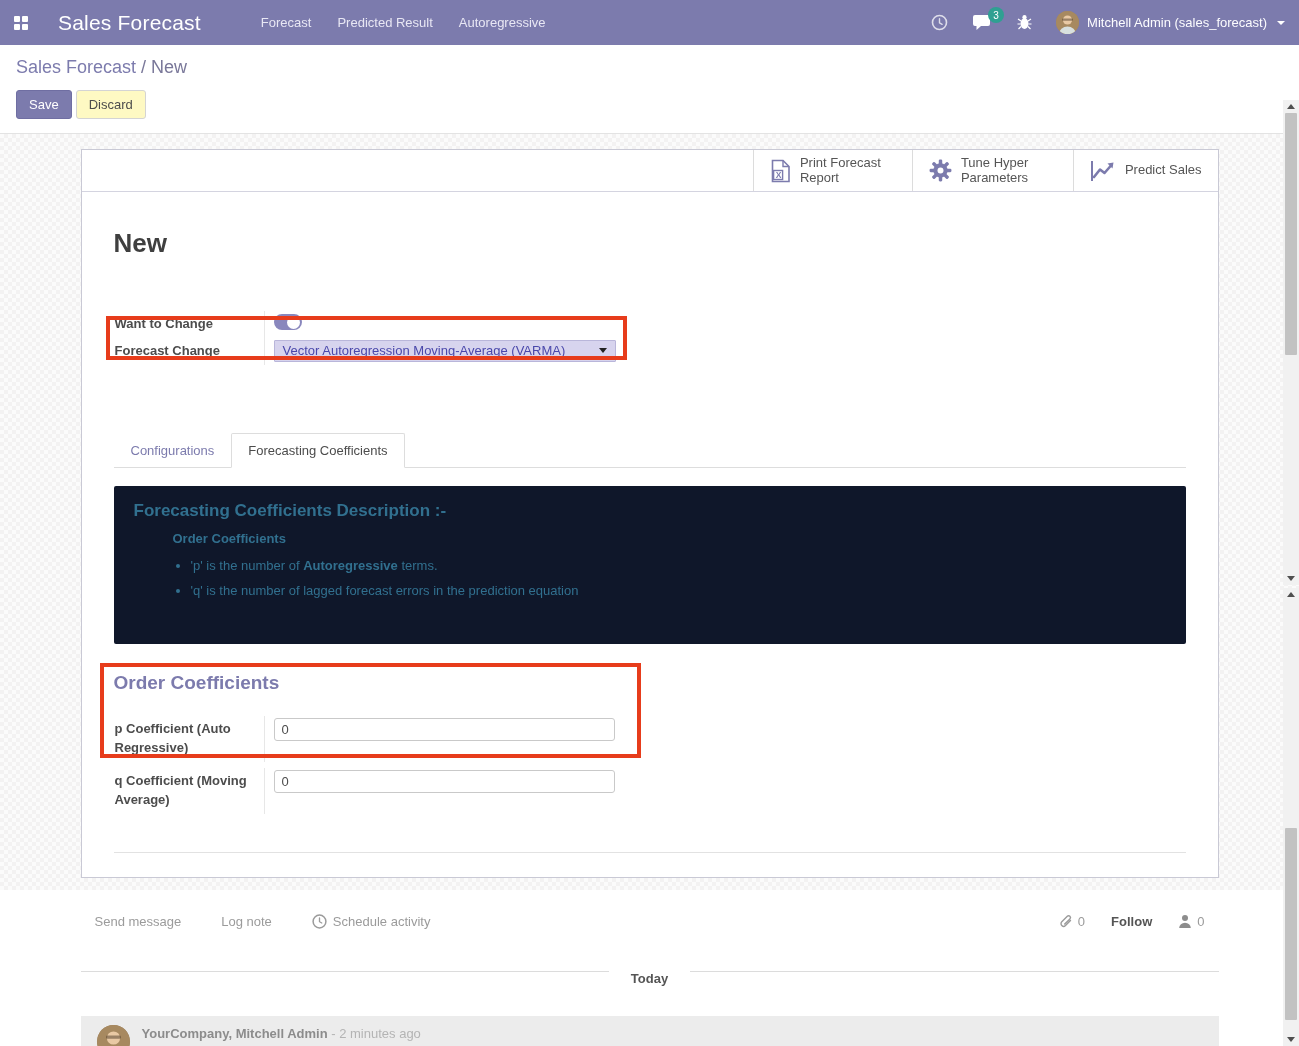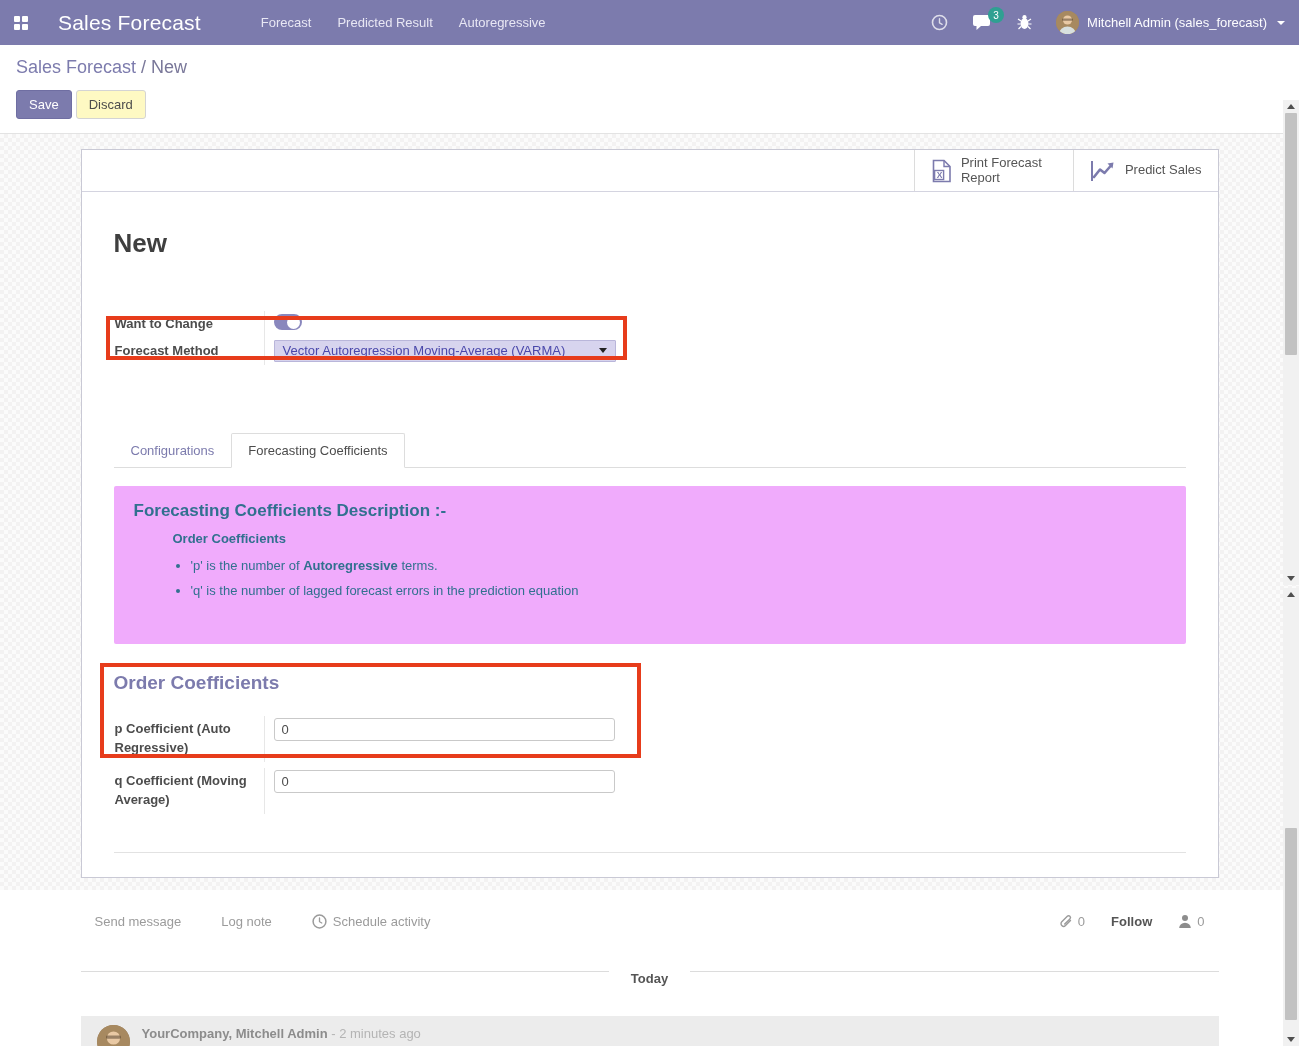"Tune Hyper Parameters" div.status-btn { html: none -> <div> <svg> <g> <rect></rect> <rect></rect> <rect></rect> <rect></rect> <circle></circle> </g> <circle></circle> </svg> <span>Tune Hyper Parameters</span> </div> }
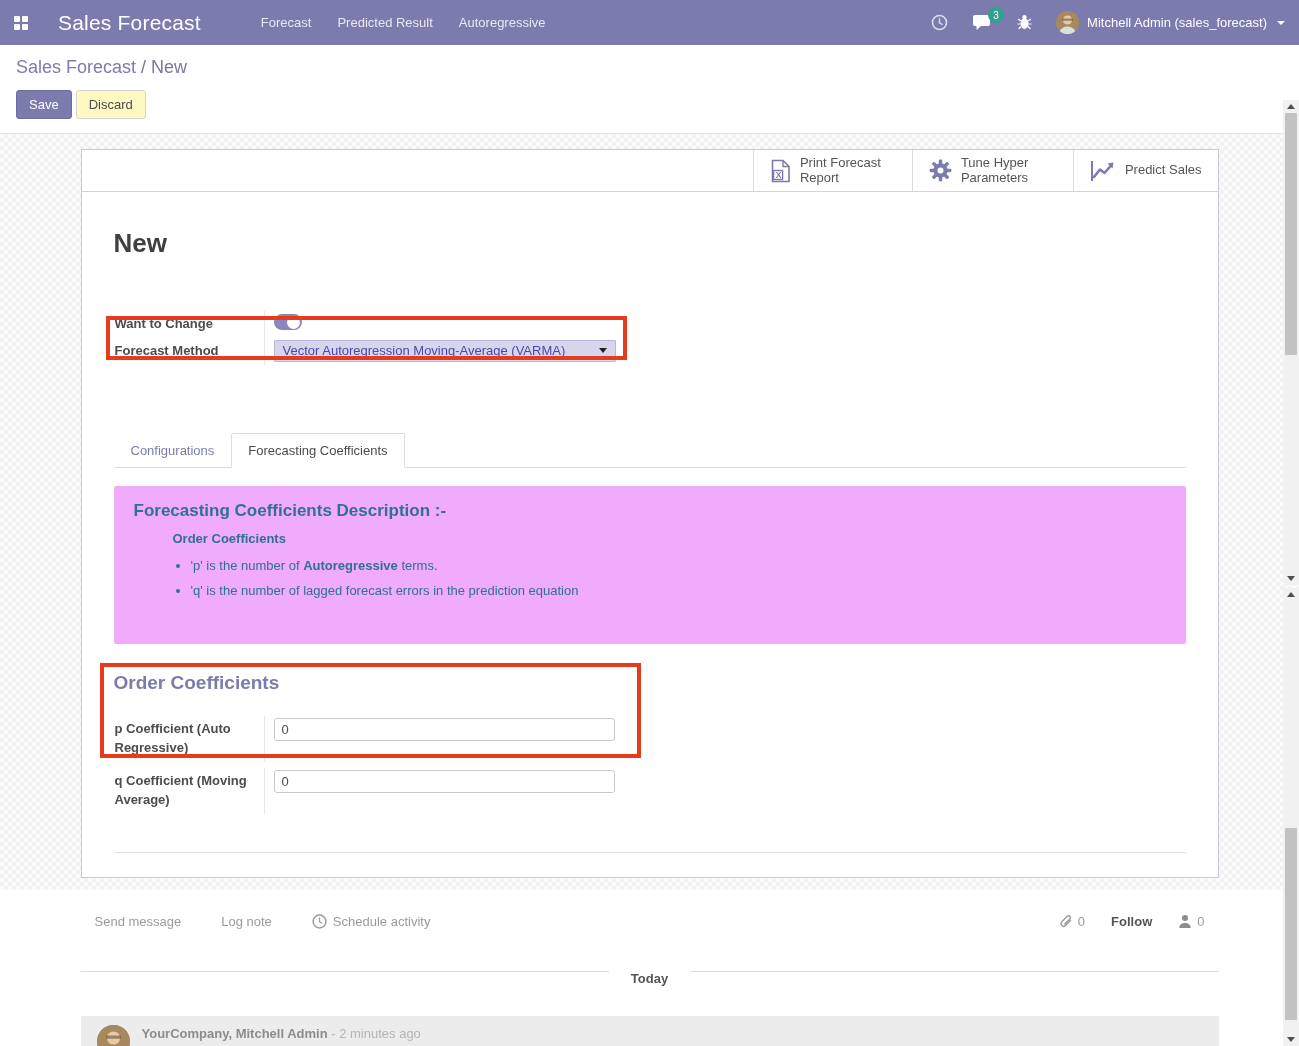"Forecast Method" div.field-label { text: Method -> Change }
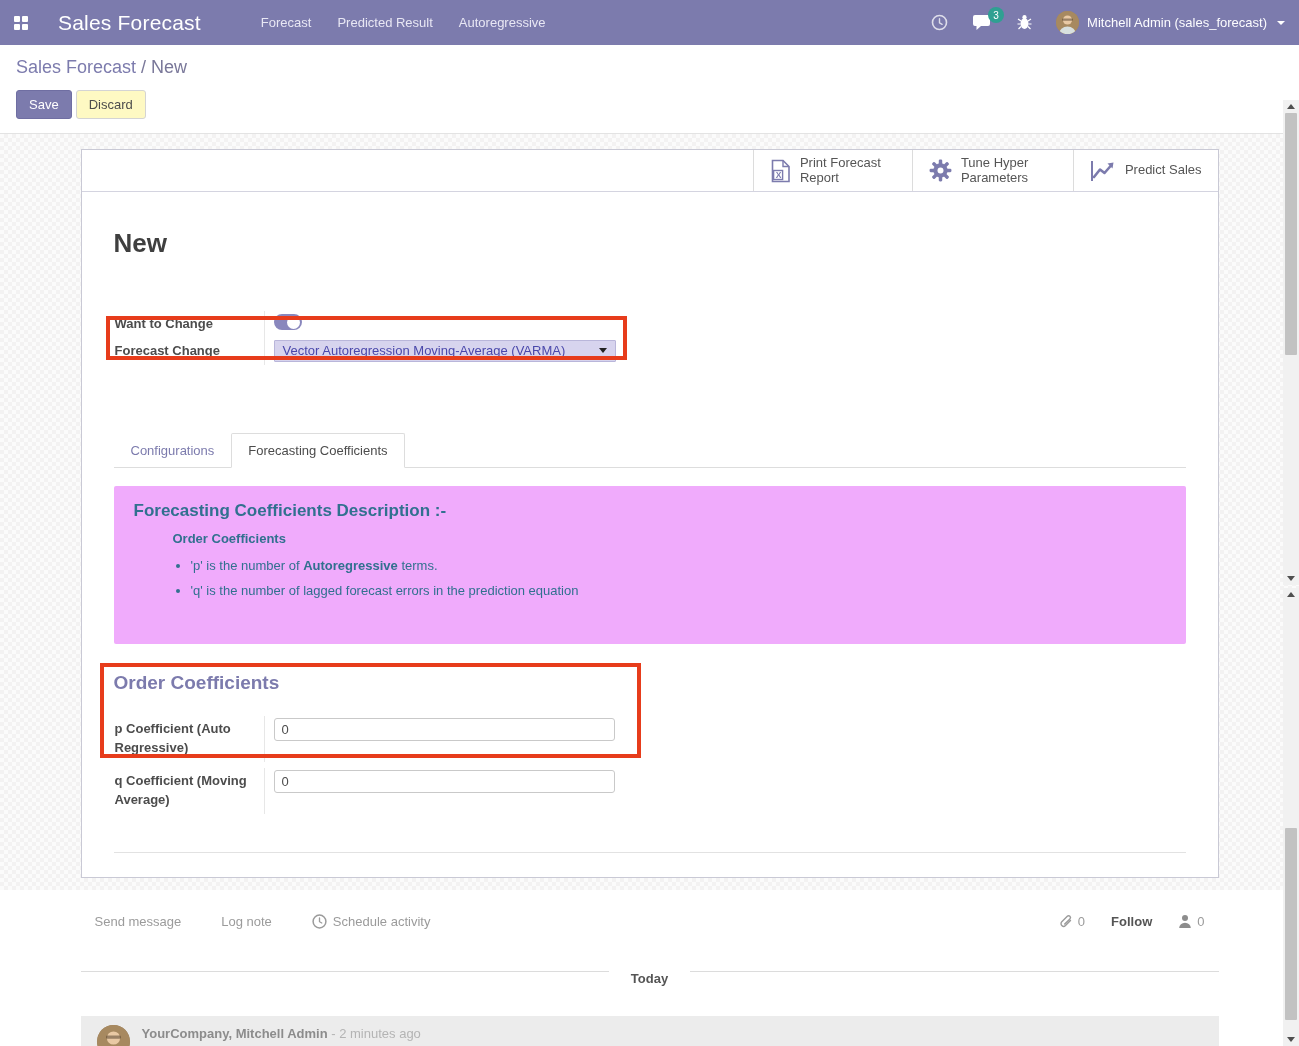"Forecasting Coefficients Description :-" .info-box { background: #f0abfc -> #0f172a }
